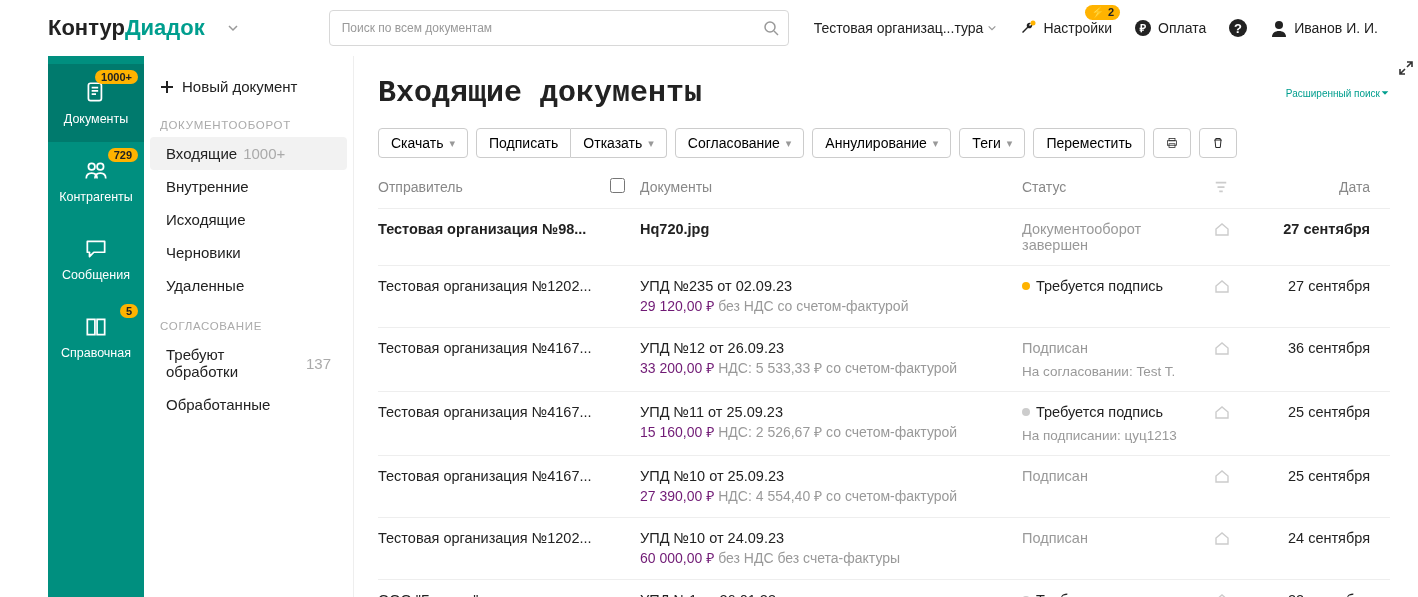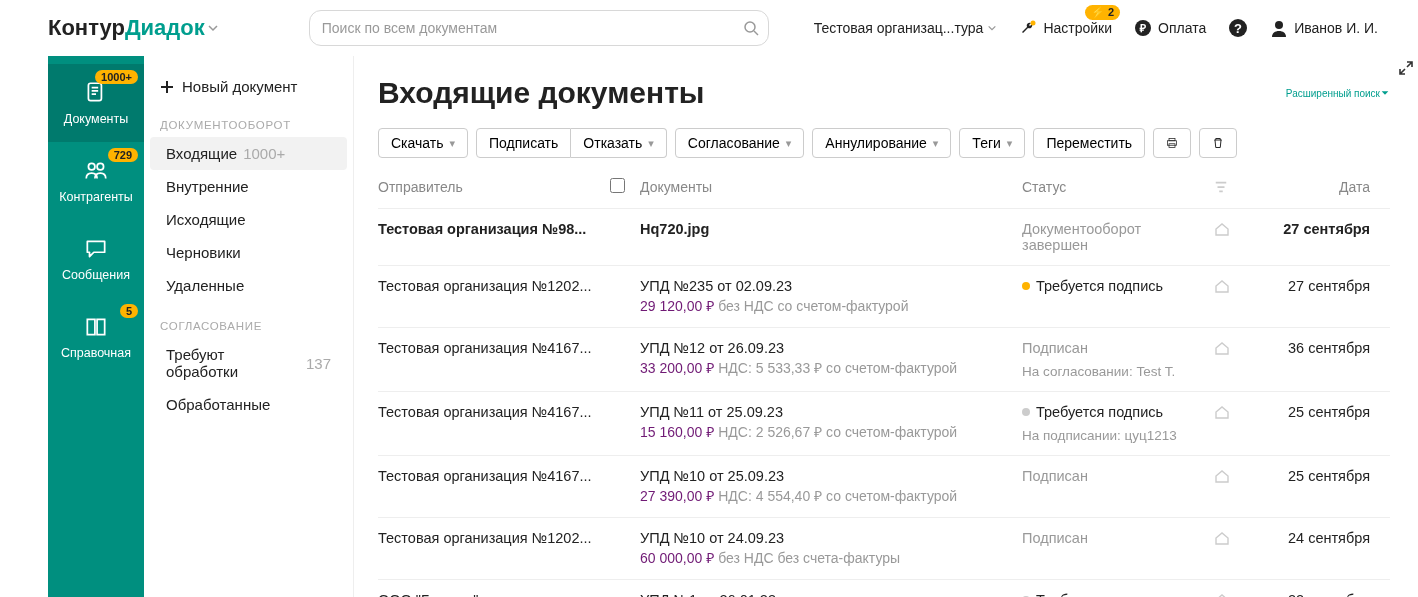"КонтурДиадок" .logo { gap: 2px -> 22px }
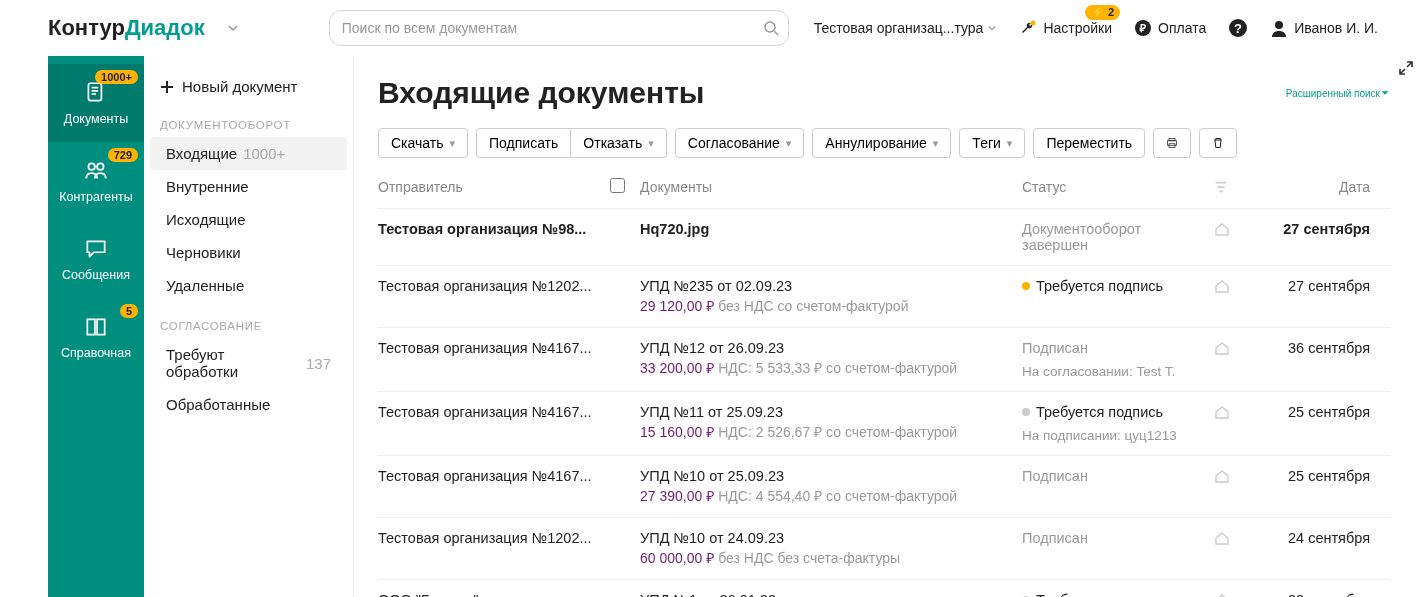"Поиск по всем документам" .search-input { border-radius: 12px -> 4px; font-size: 14px -> 12px }
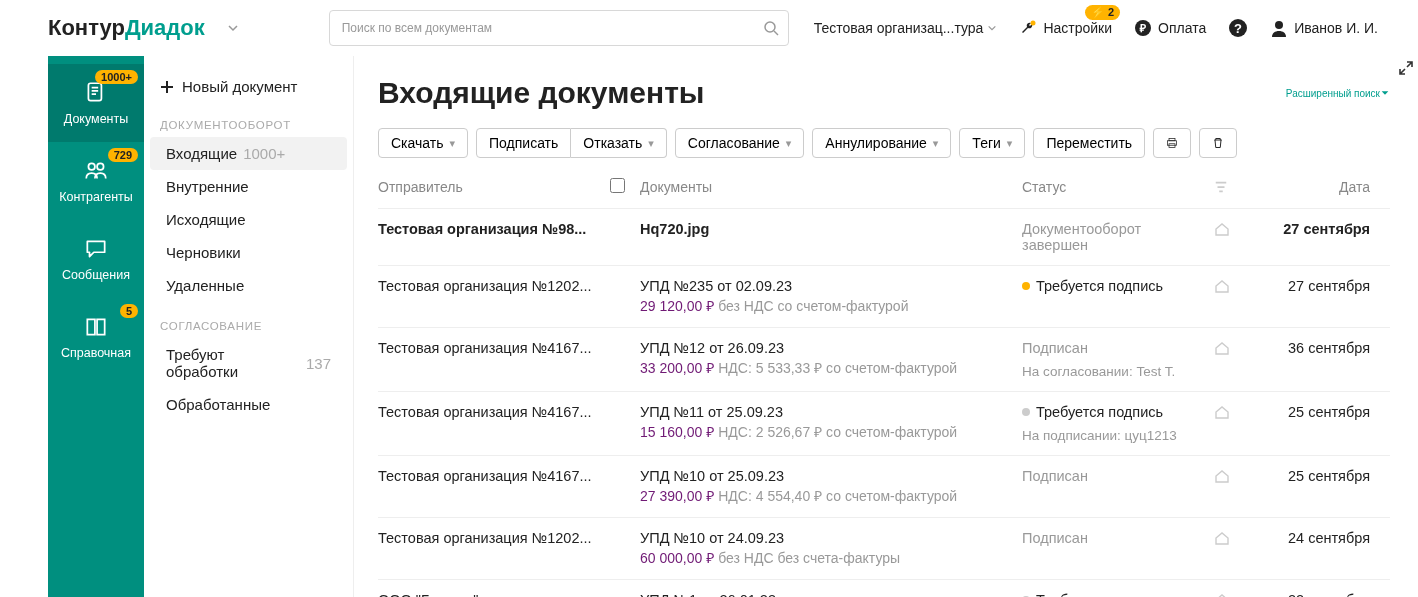"Входящие документы" .page-title { font-family: none -> Liberation Mono, monospace }
